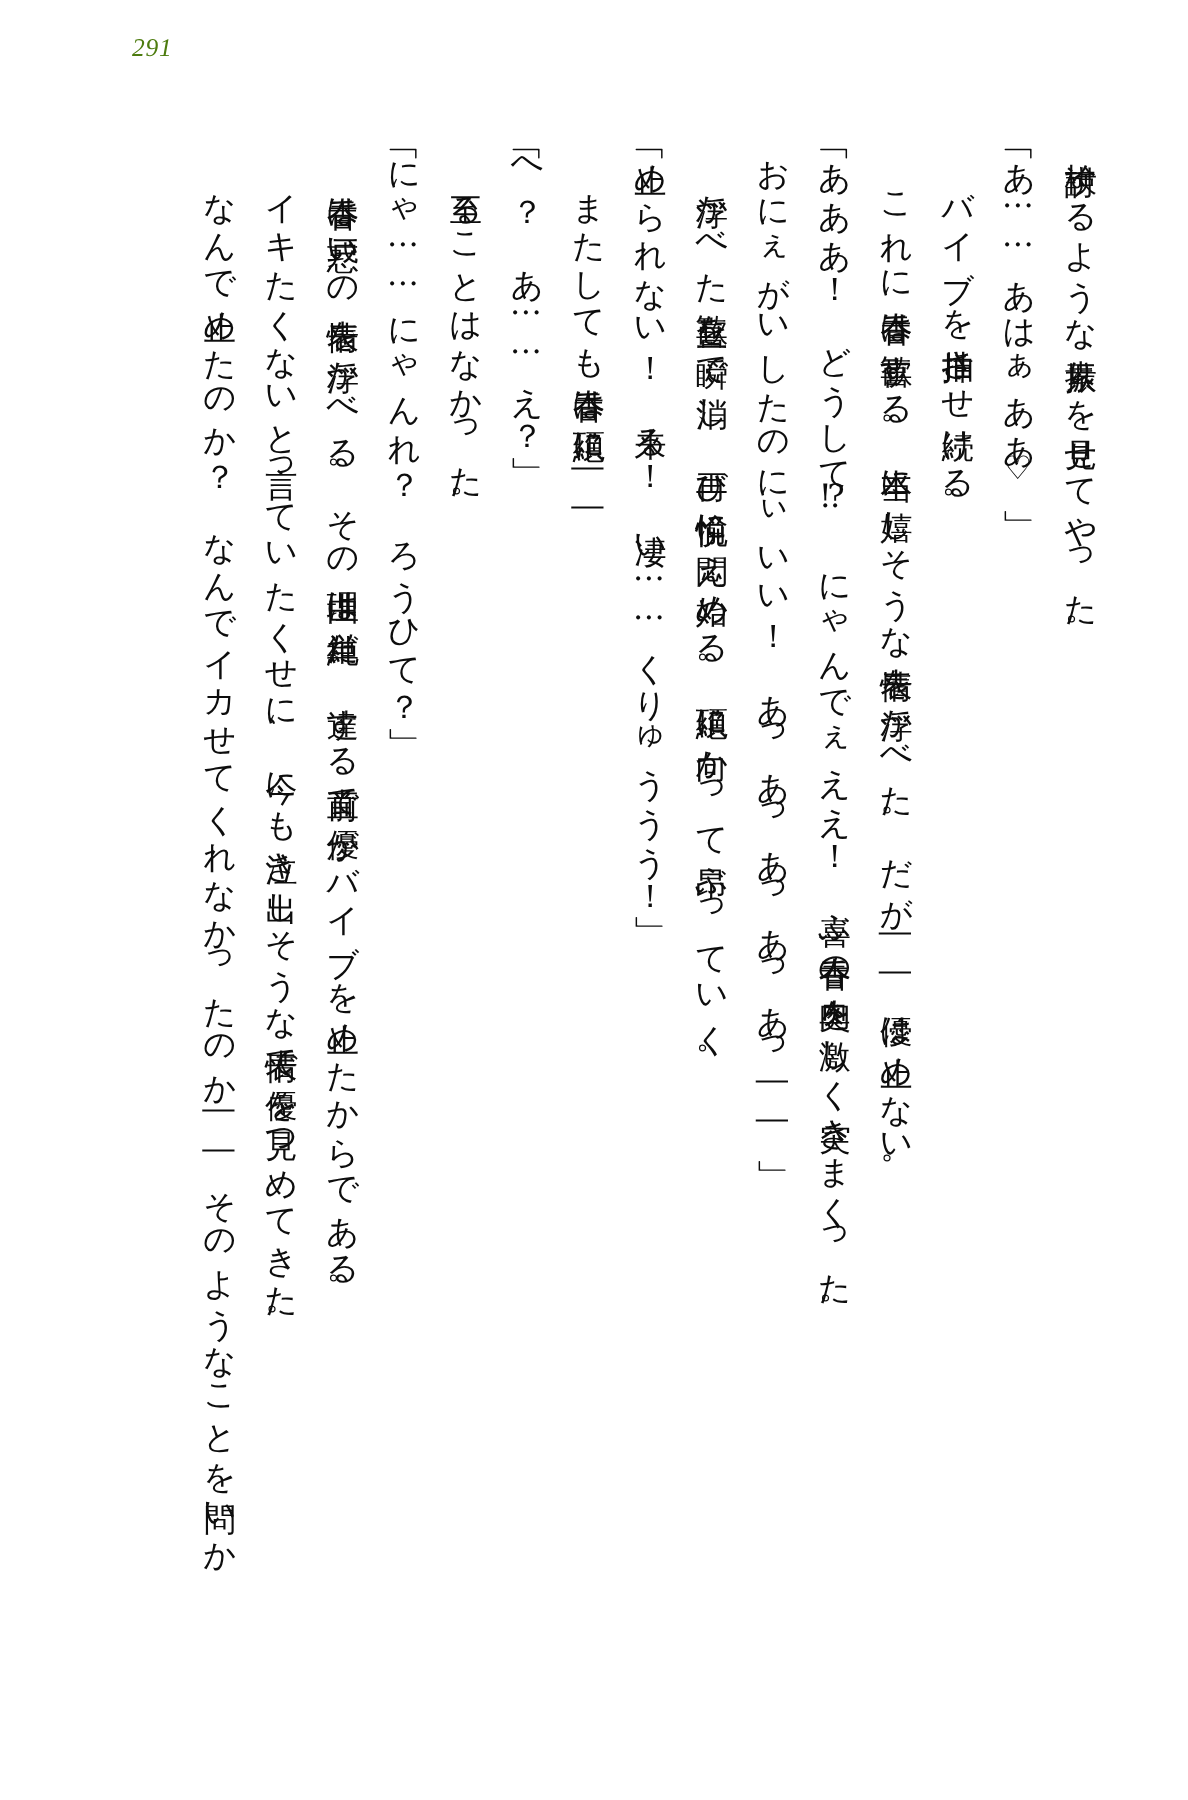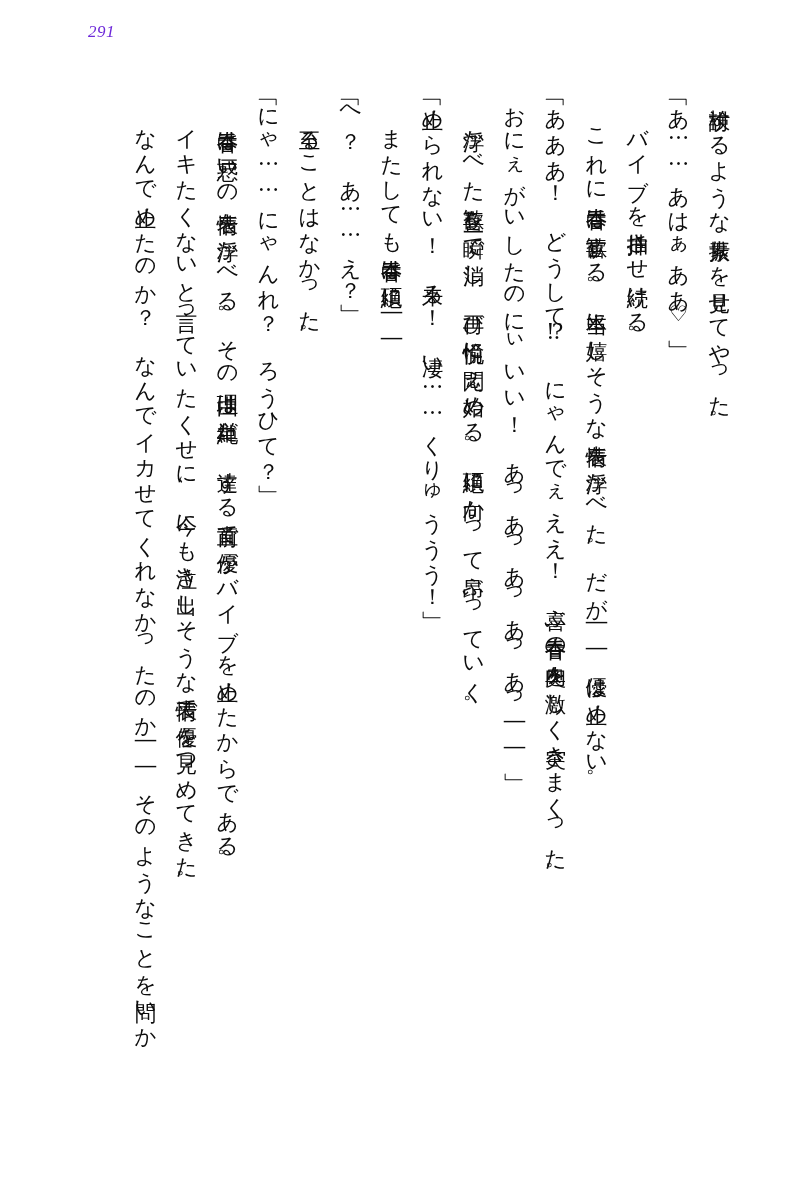"291" .page-number { color: #6d28d9 -> #4d7c0f }
